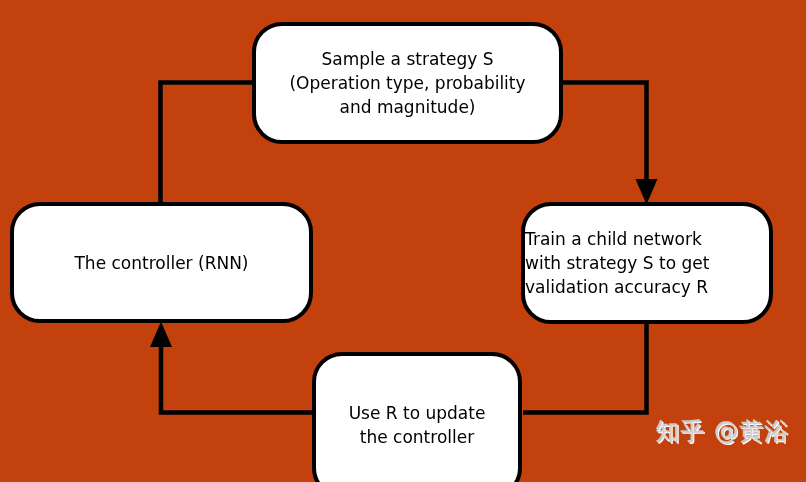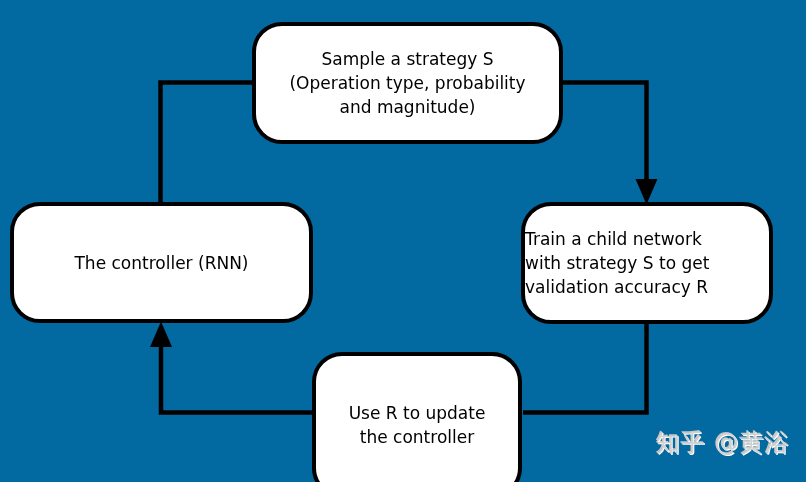"Sample a strategy S" #canvas { background: #0369a1 -> #c2410c }
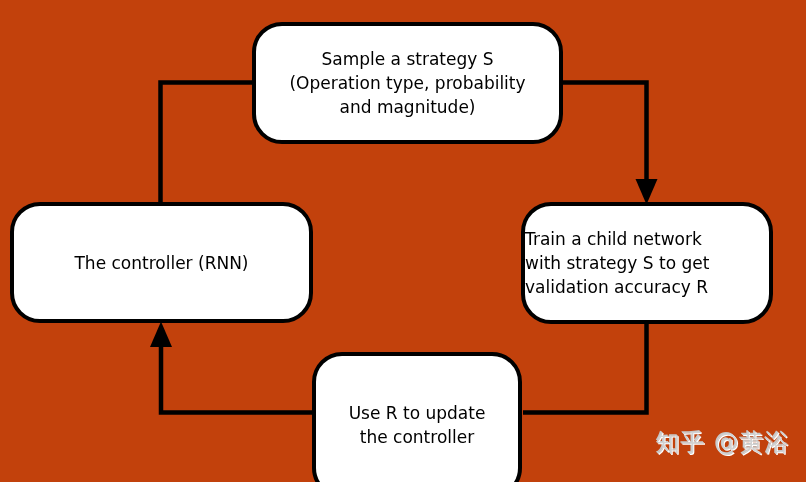"知乎 @黄浴" #watermark { top: 427px -> 416px }
